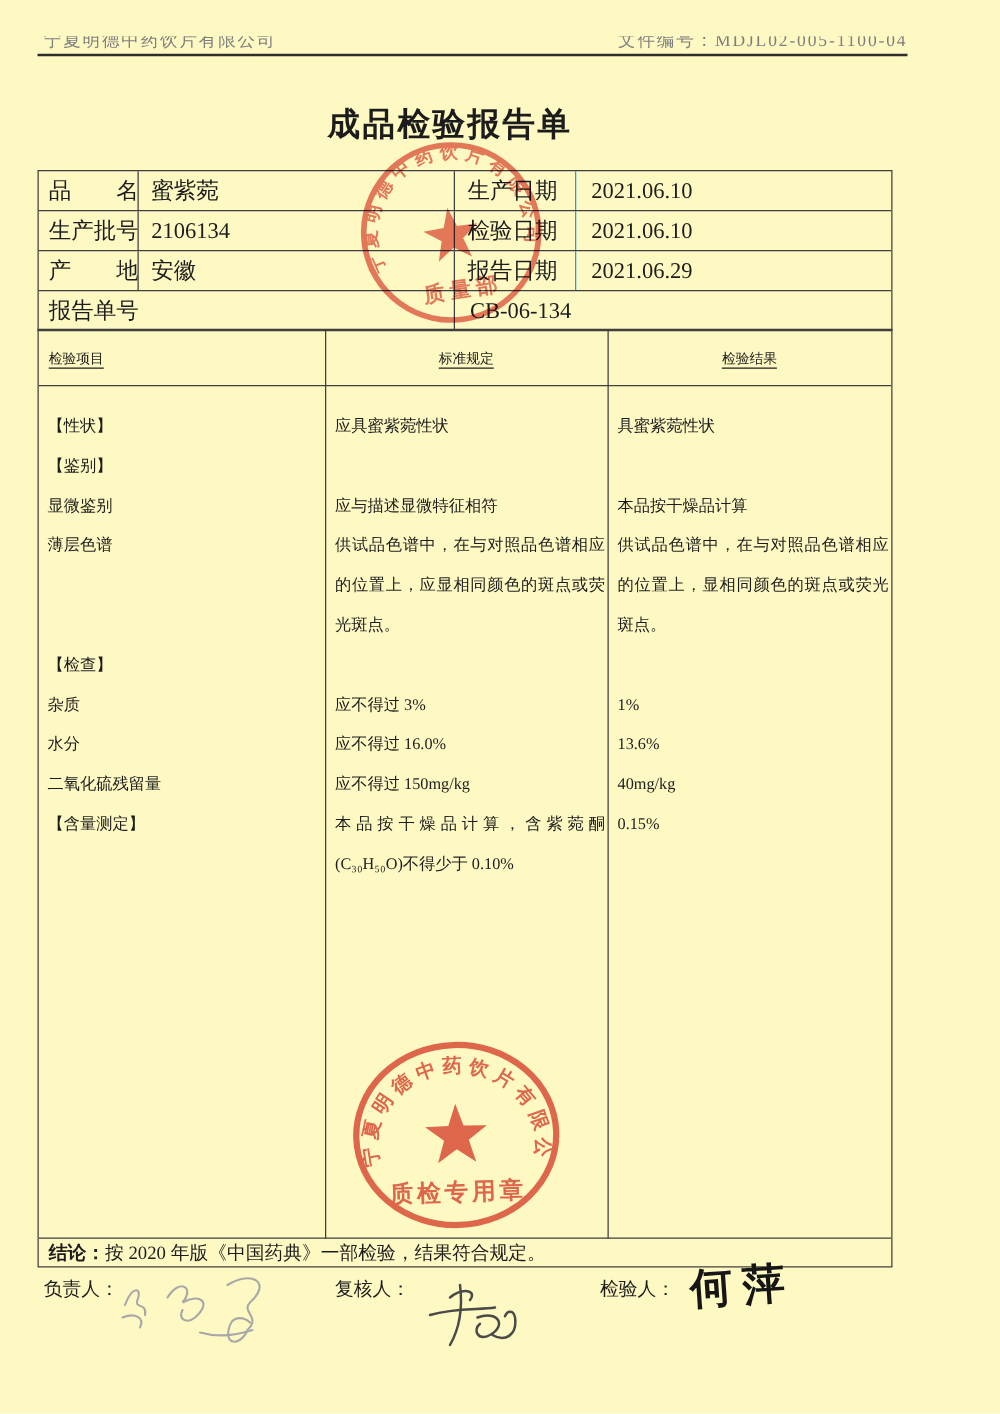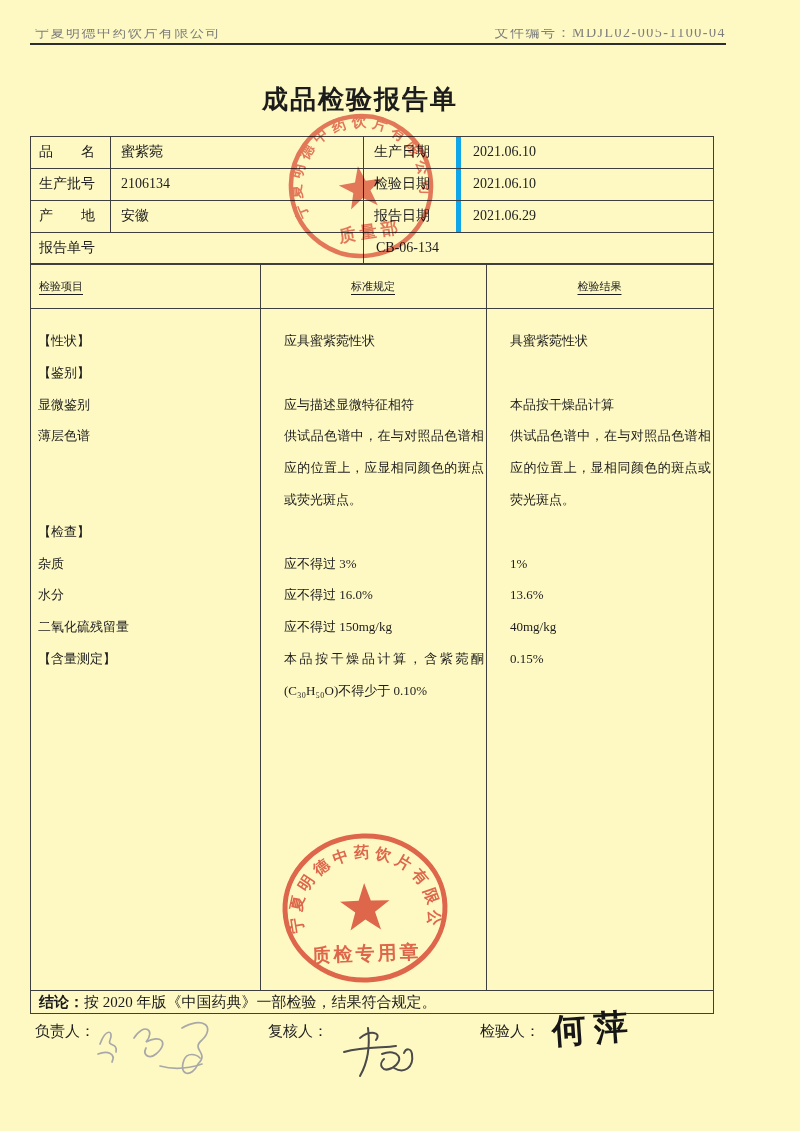"品 名" .info { font-size: 14px -> 18px }
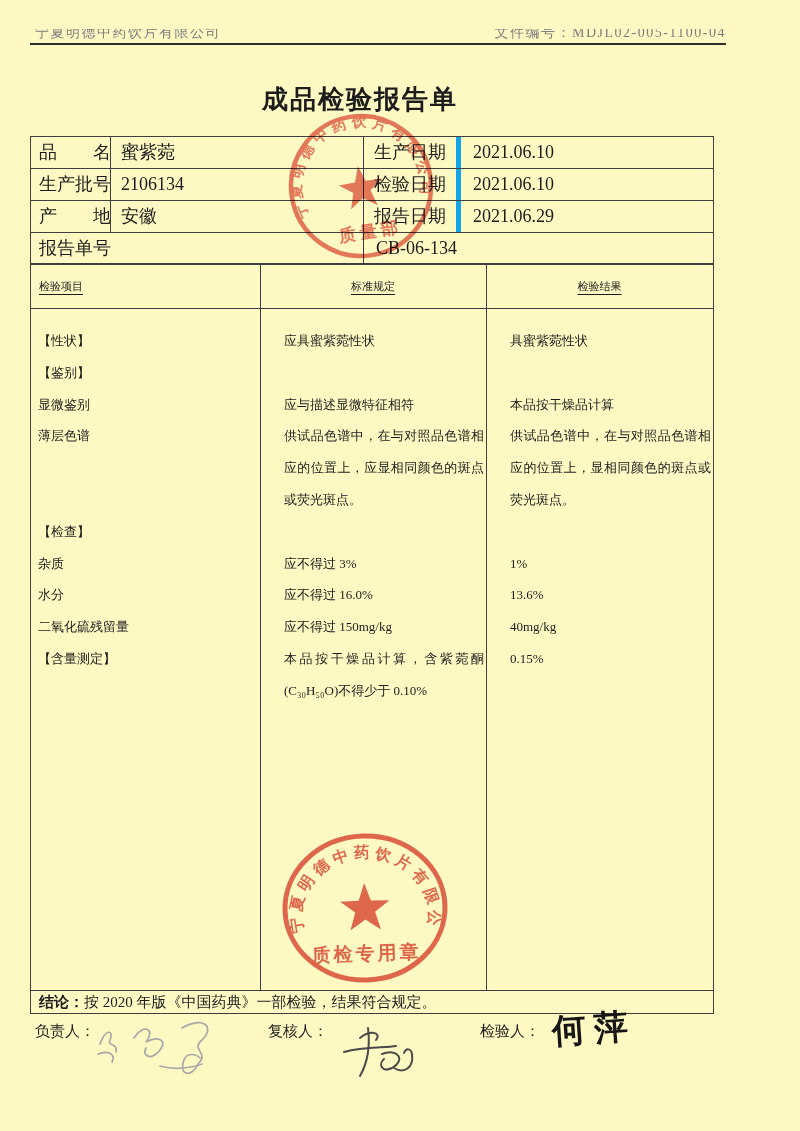"生产日期" .ic3 { border-right: 5px solid #0ea5e9 -> 1px solid #0ea5e9 }
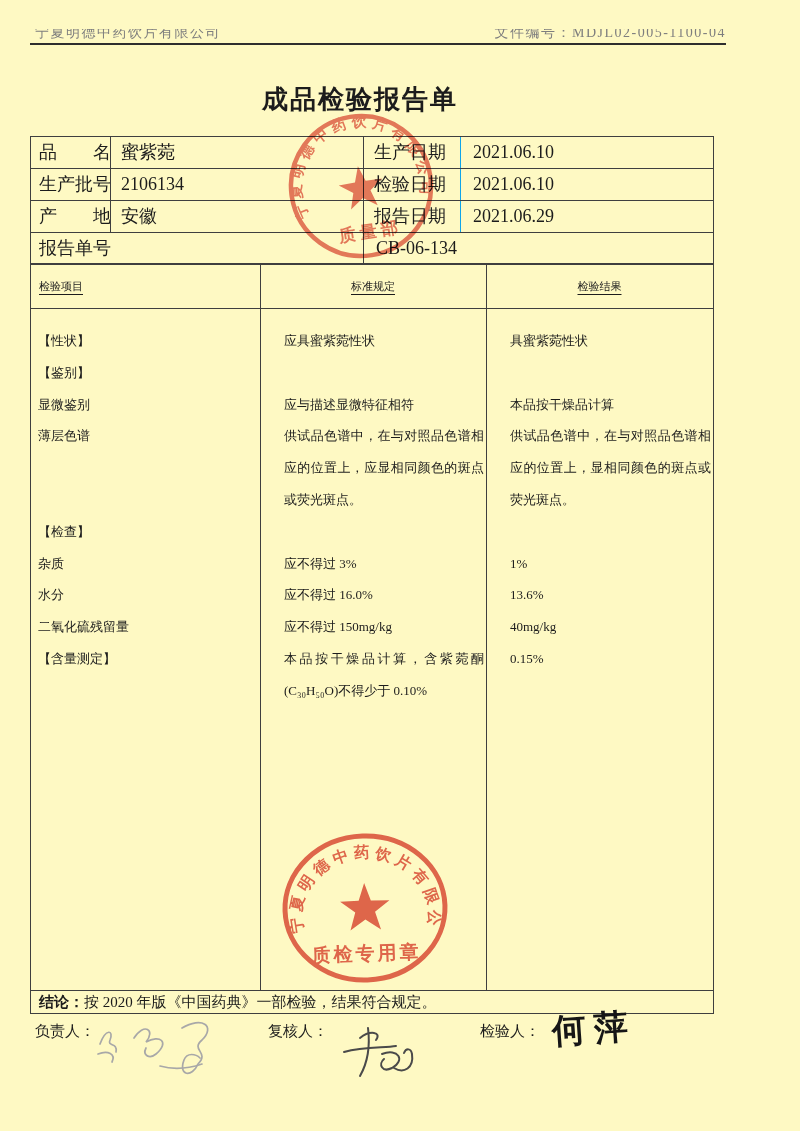"应具蜜紫菀性状" .c-std,.c-res { padding: 0 2px 0 24px -> 0 2px 0 8px }
